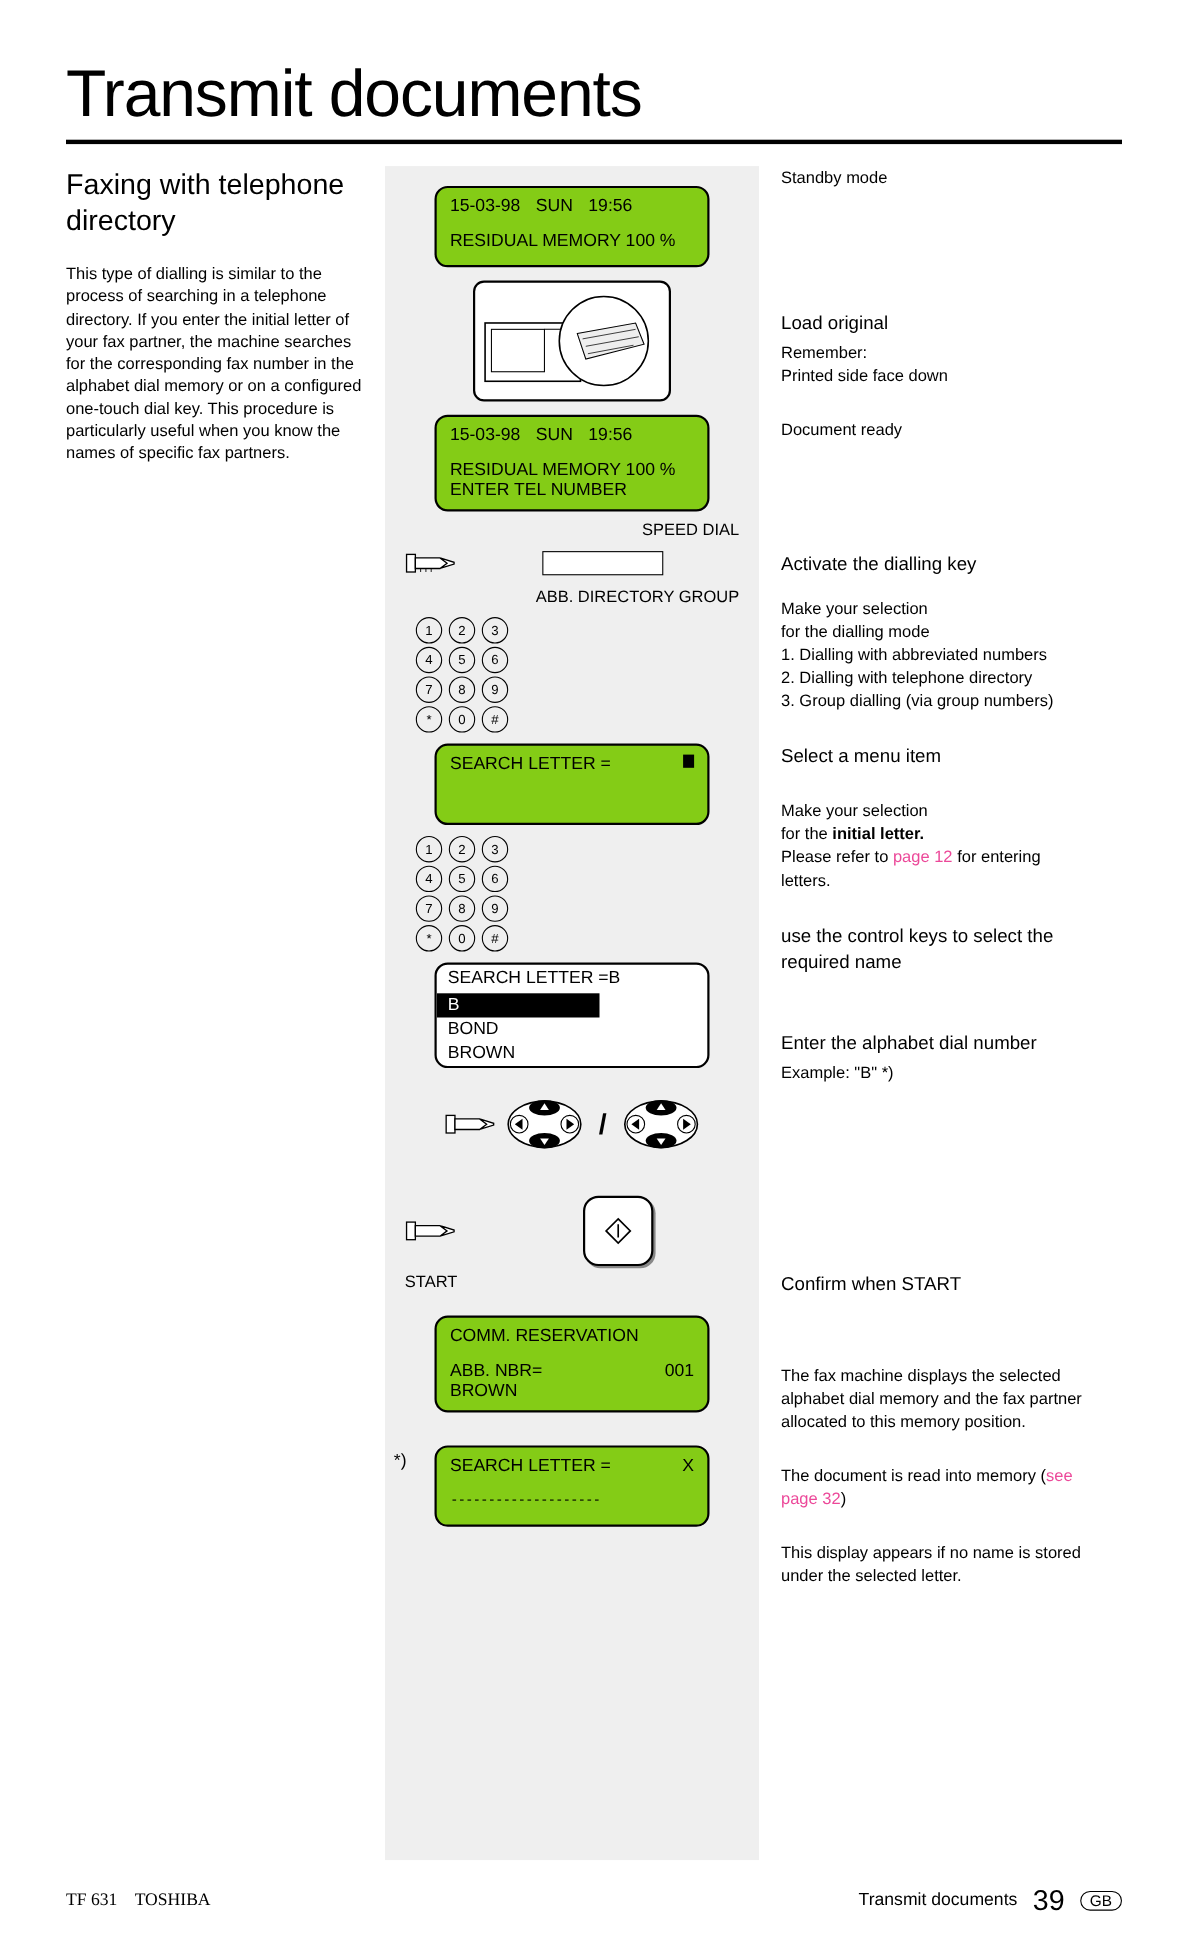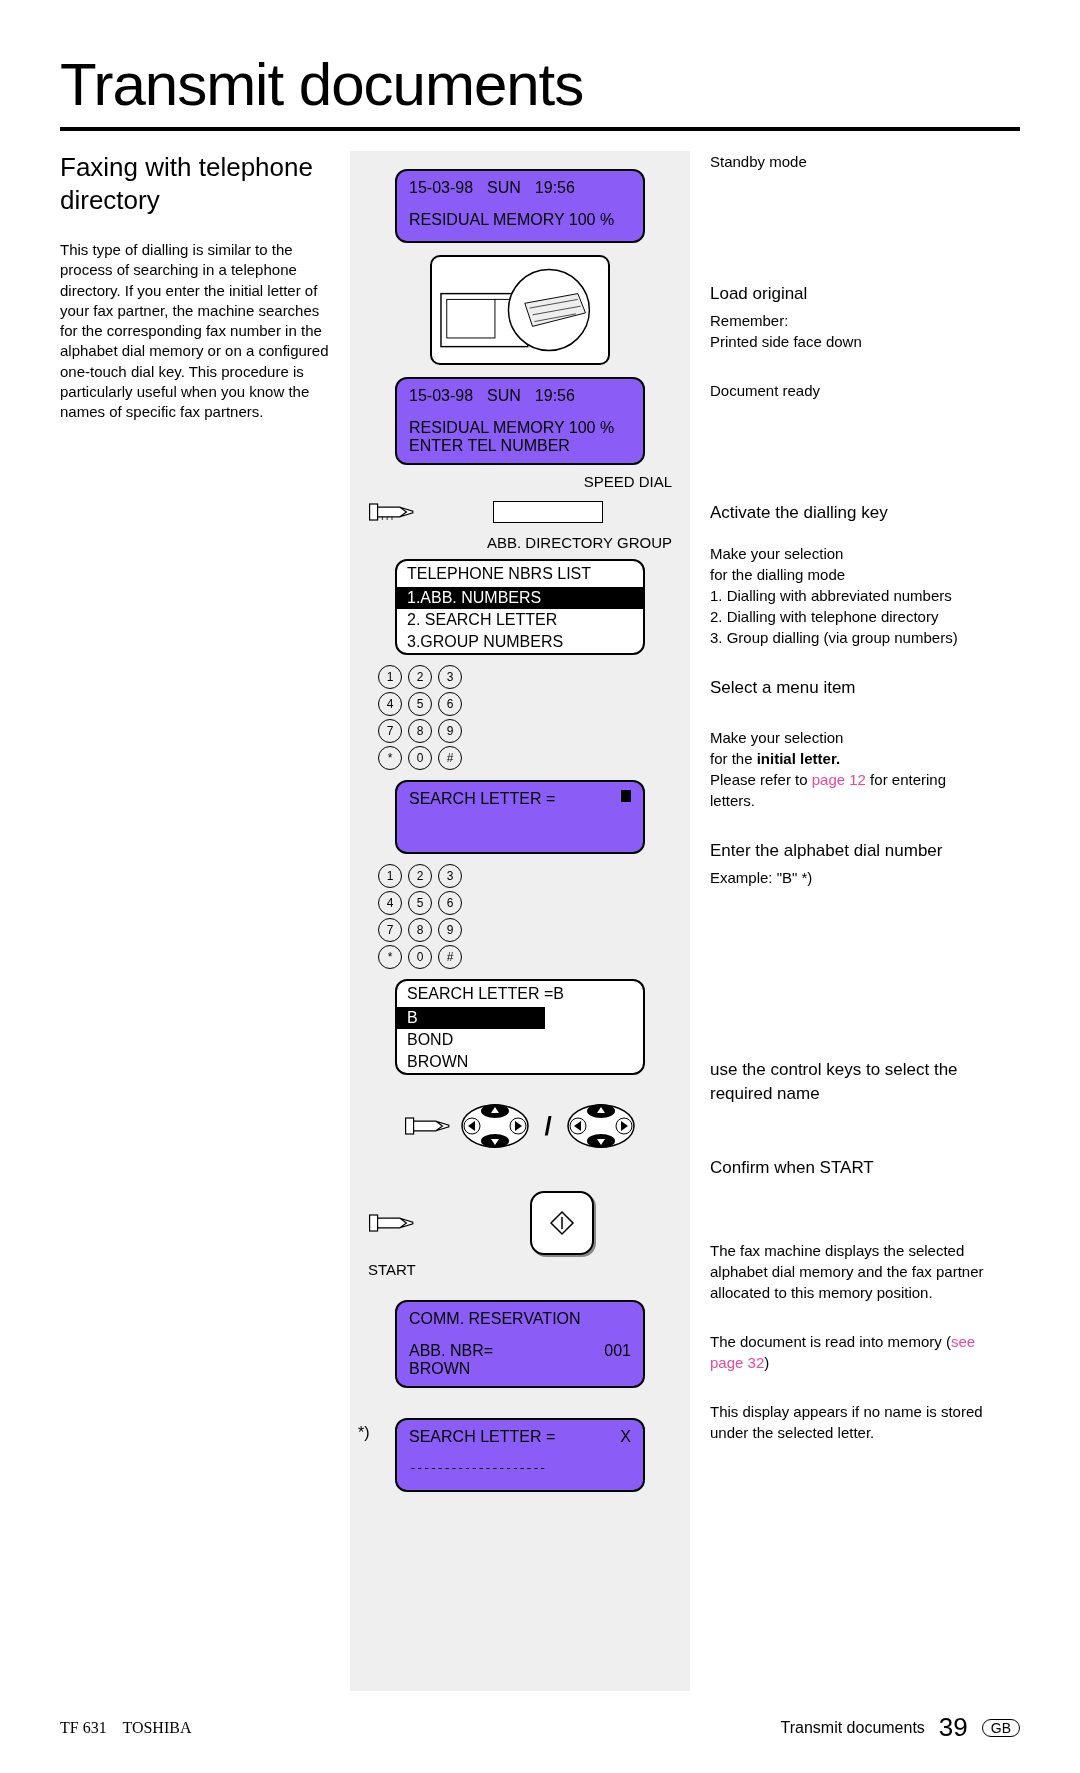"15-03-98" .lcd { background: #8b5cf6 -> #84cc16 }
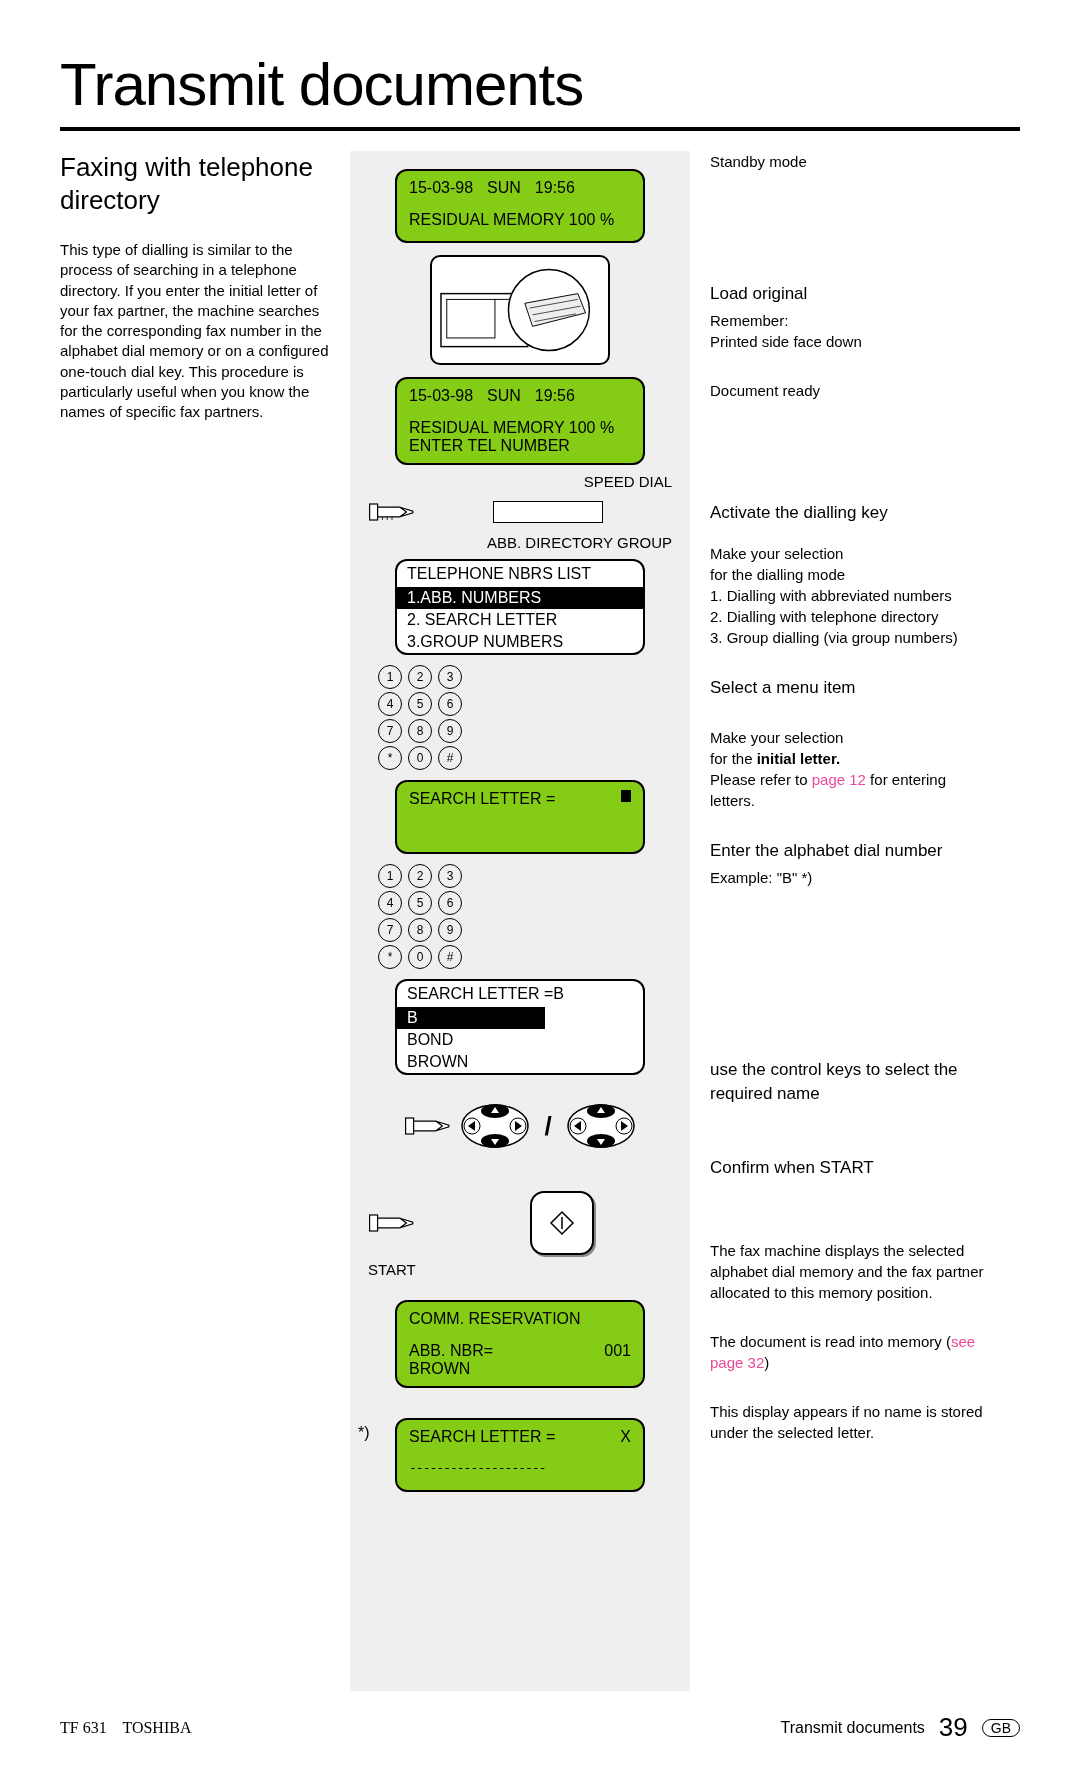"TELEPHONE NBRS LIST" div.menu { html: <div> <div>TELEPHONE NBRS LIST</div> <div>1.ABB. NUMBERS</div> <div>2. SEARCH LETTER</div> <div>3.GROUP NUMBERS</div> </div> -> none }
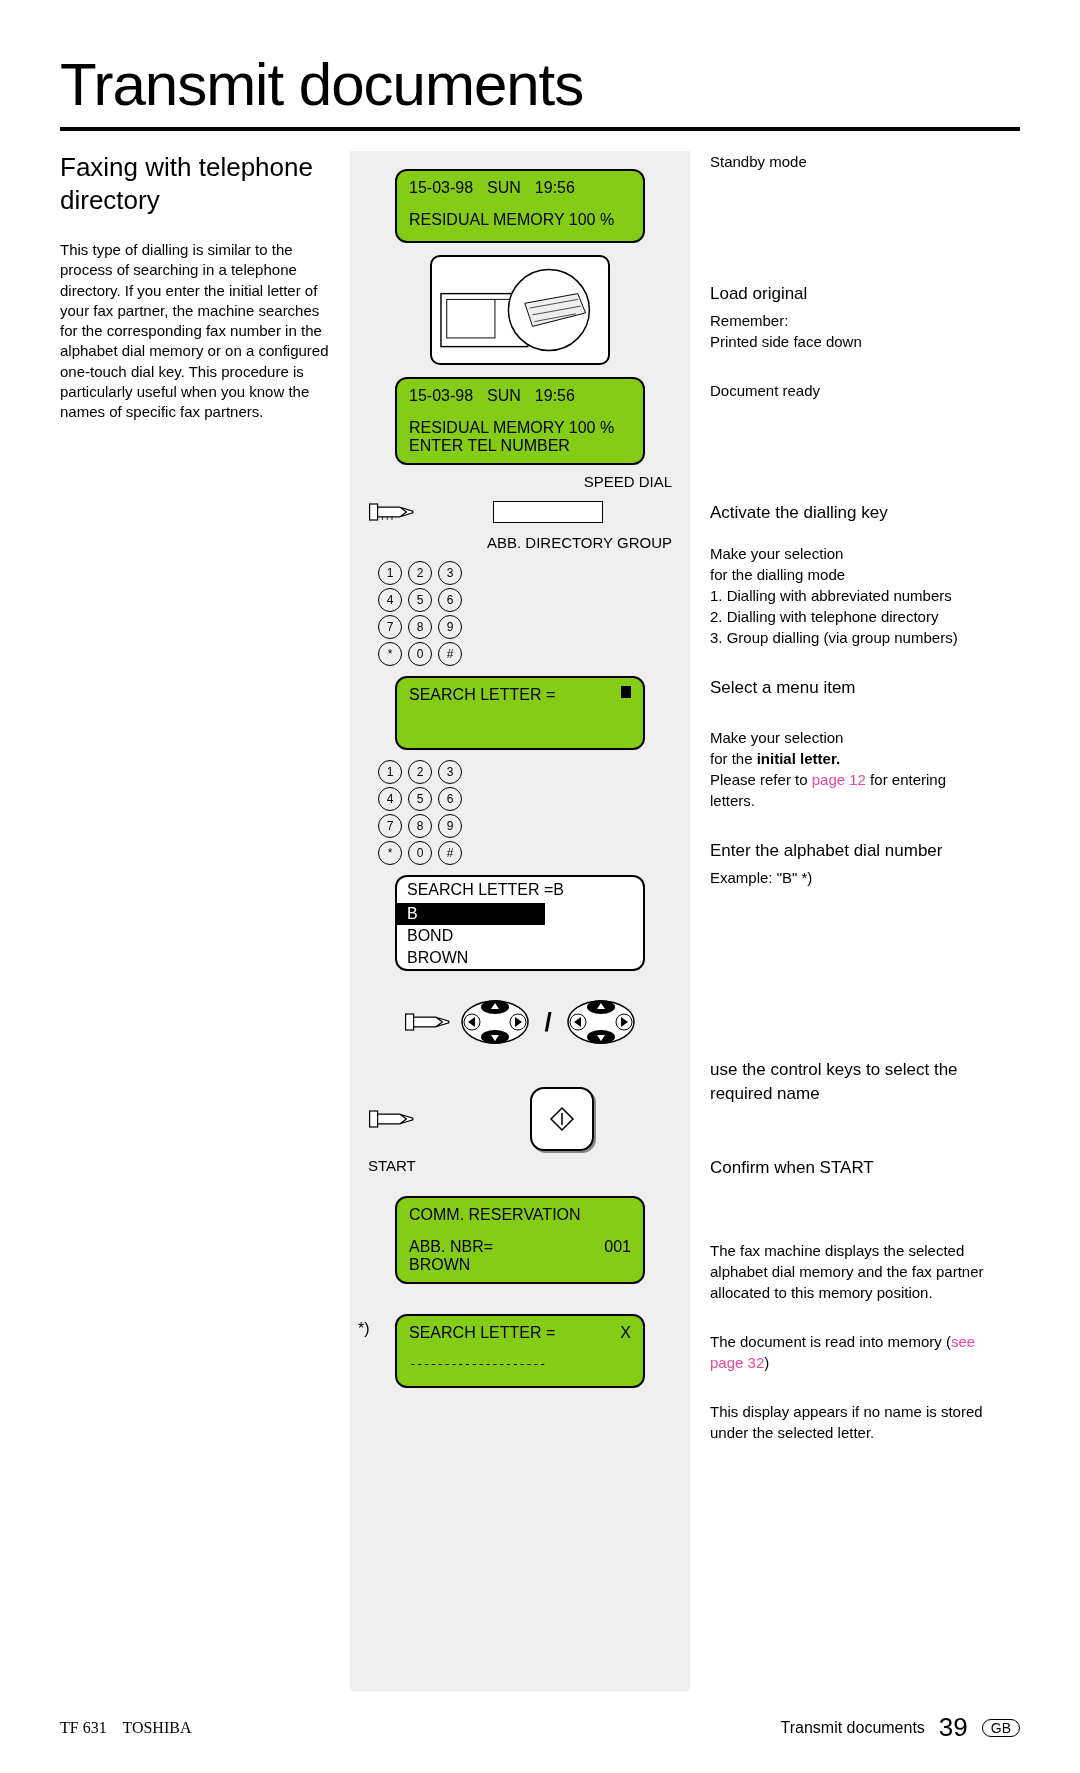"Enter the alphabet dial number" div.rsec { order: before "use the control keys to" -> after "use the control keys to" }
